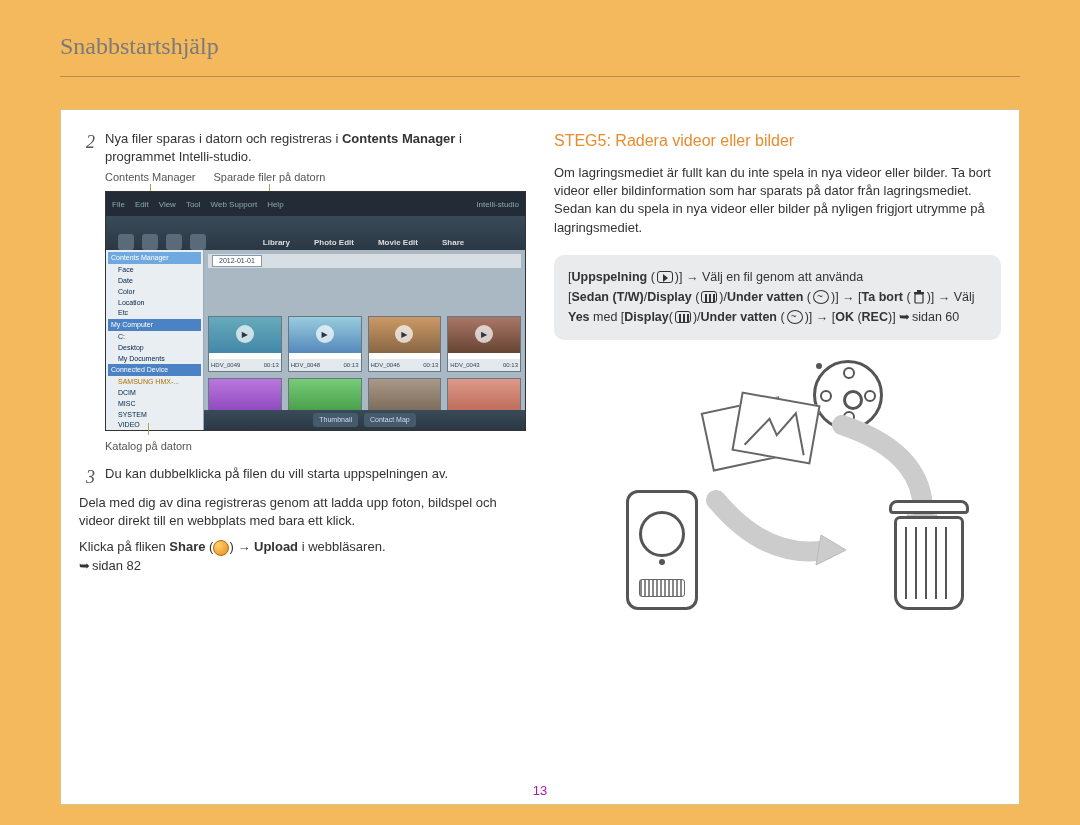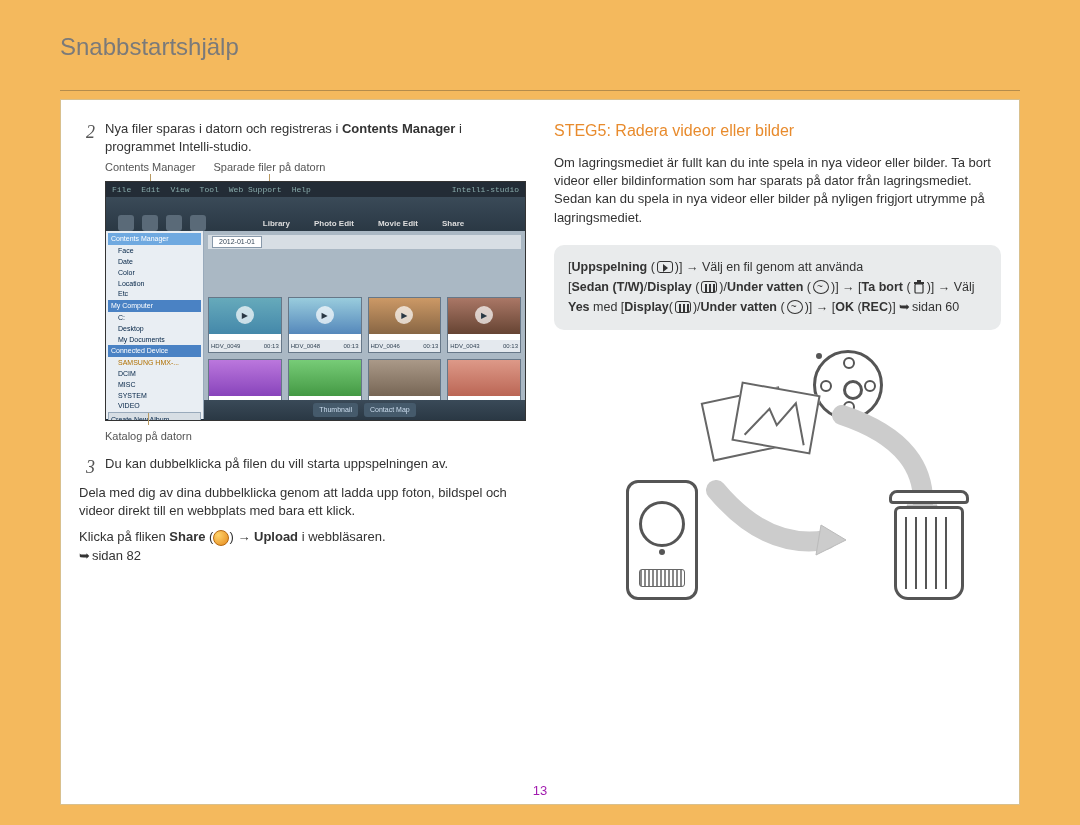"Snabbstartshjälp" .header { font-family: none -> Liberation Serif, serif; margin-bottom: 8px -> 32px; padding-bottom: 26px -> 12px }
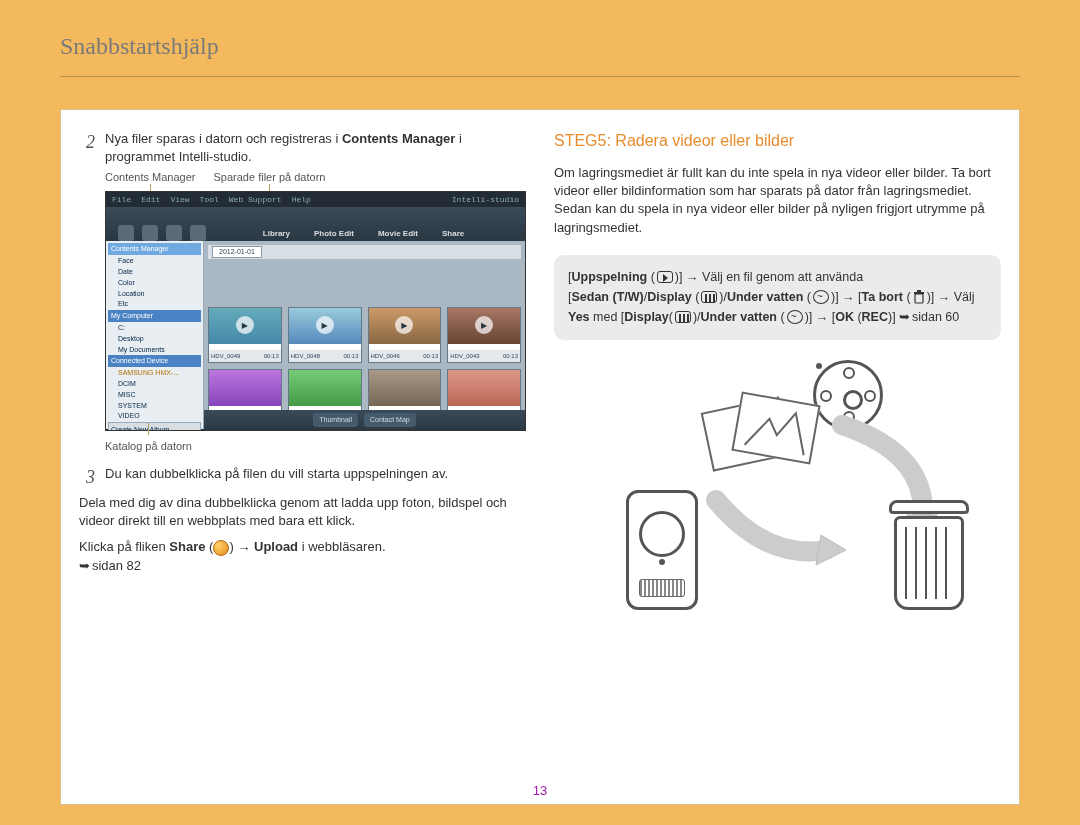"File" .ss-menubar { font-family: Liberation Mono, monospace -> none; height: 15px -> 24px }
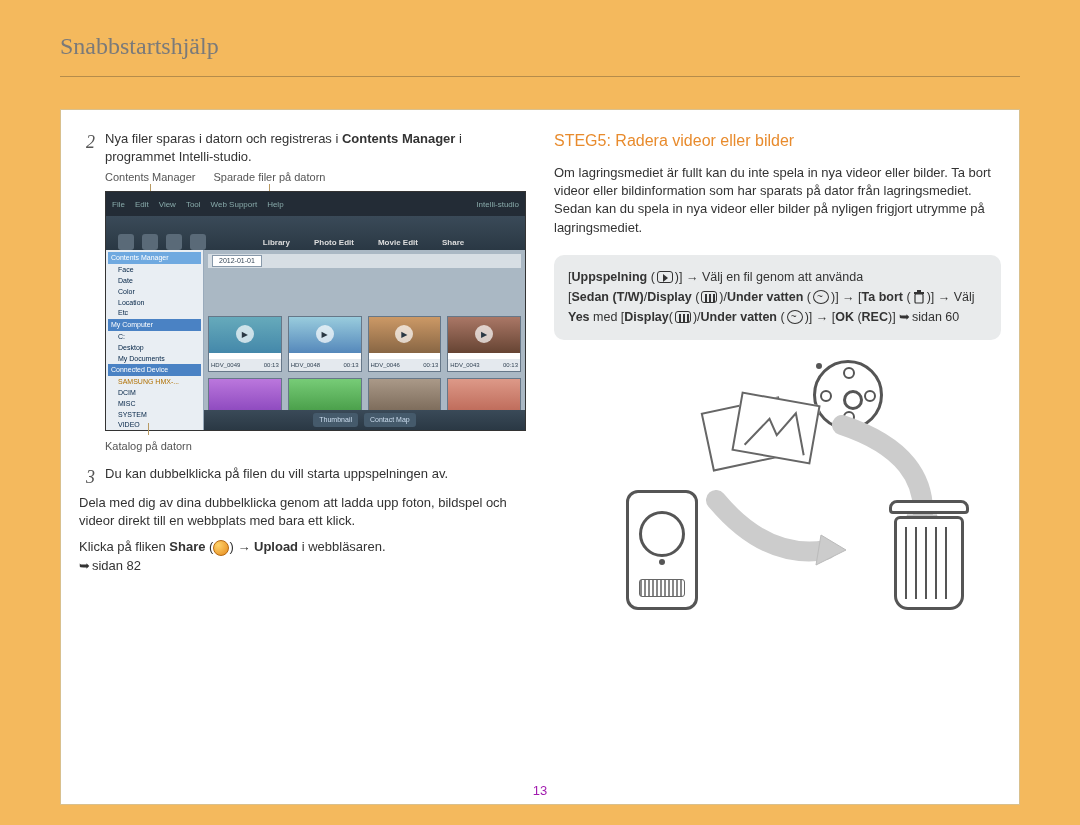"Dela med dig av dina" p.para { text: dubbelklicka -> registreras }
